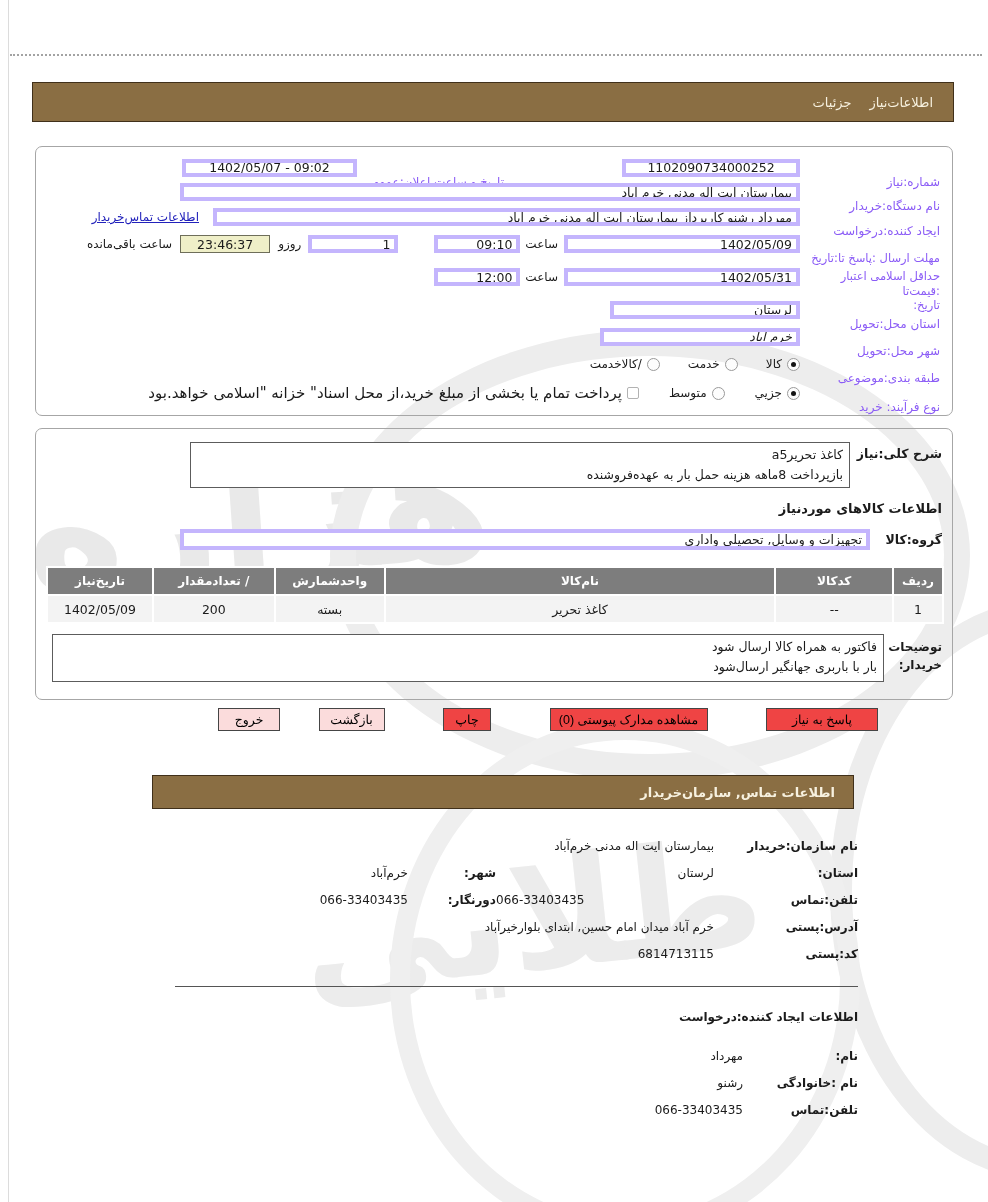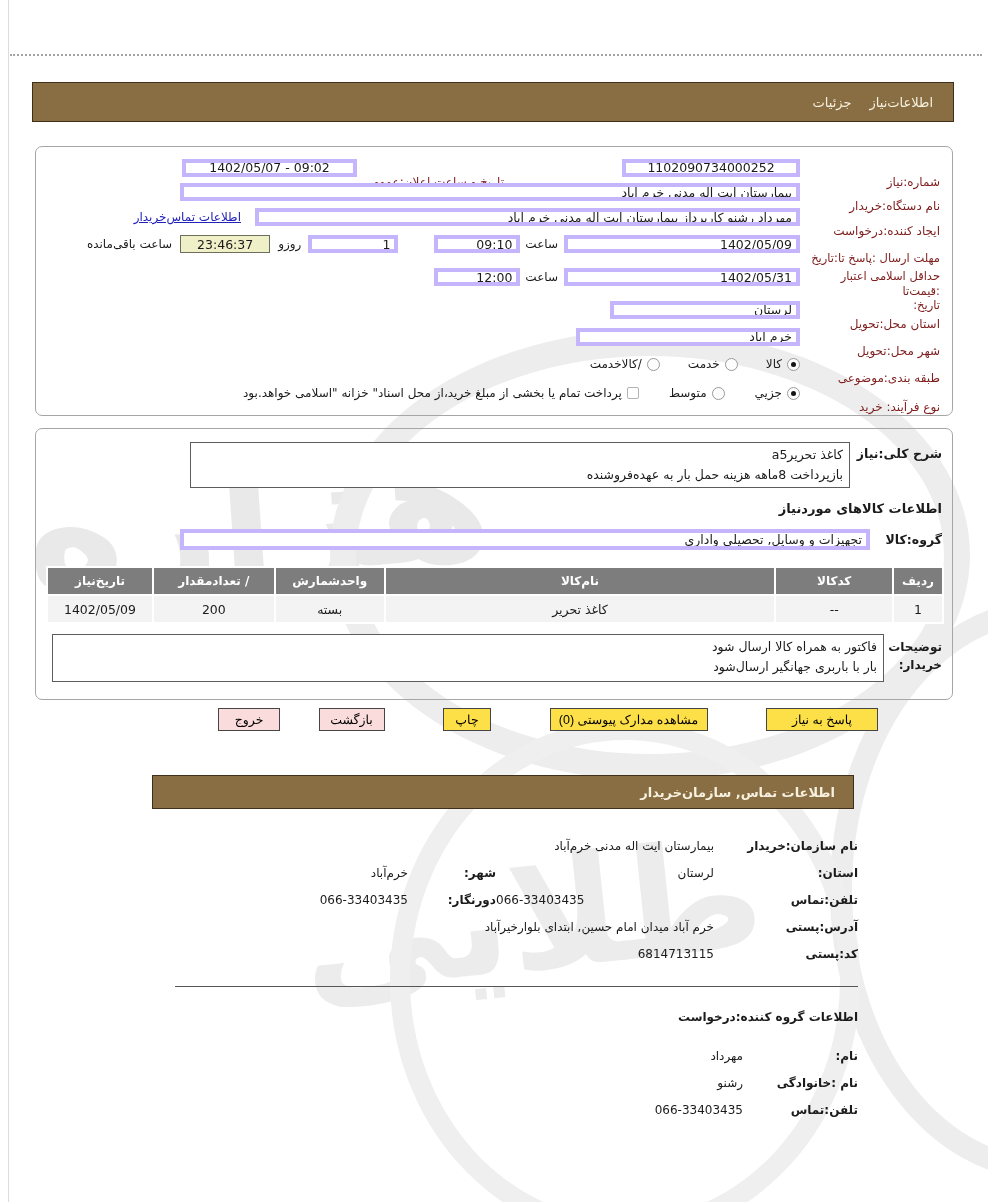"تاریخ و ساعت اعلان:عمومي" .lbl { color: #7f1d1d -> #8b5cf6 }
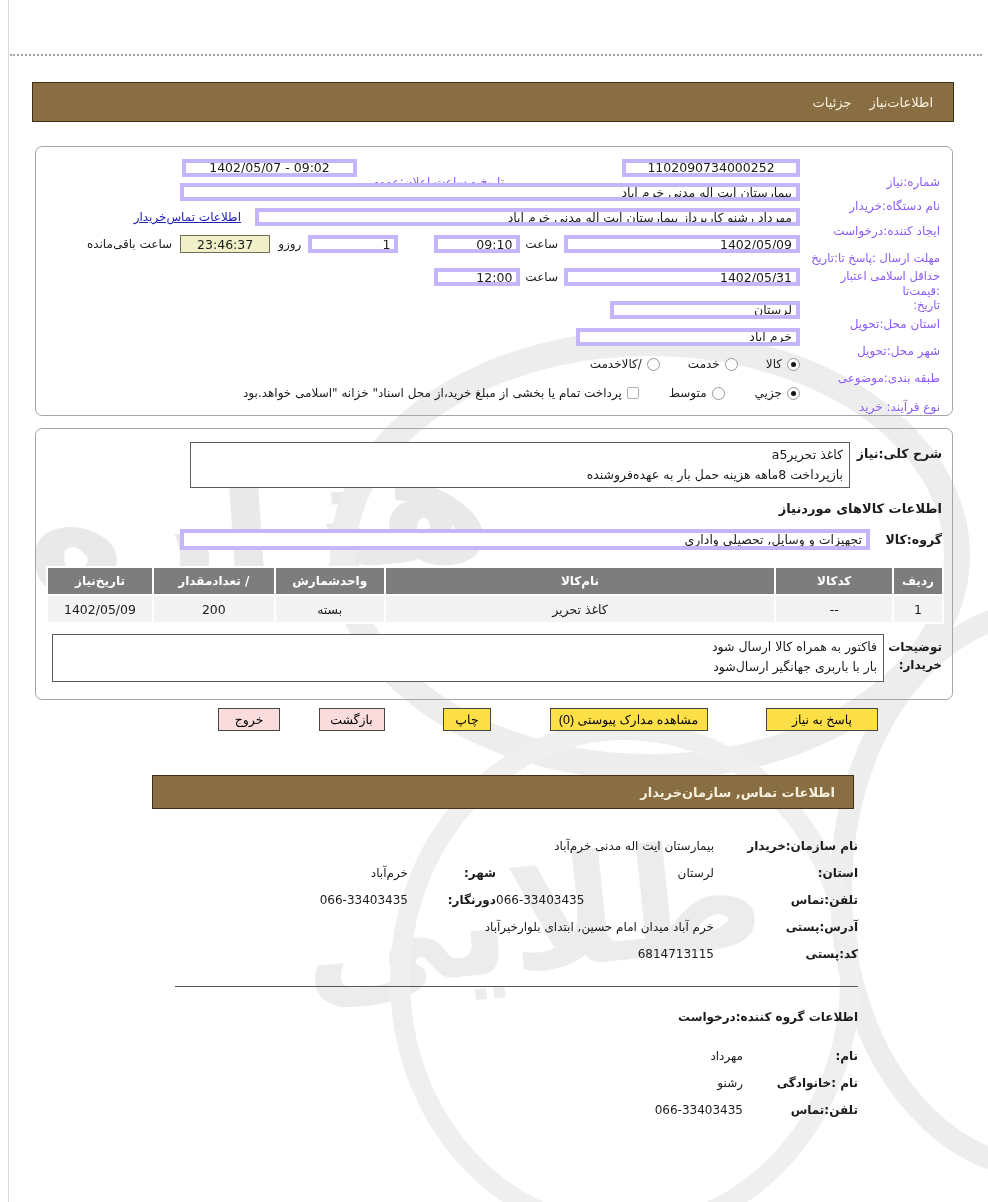"مهرداد رشنو کارپرداز بیمارستان ایت" div.inp { width: 545px -> 587px }
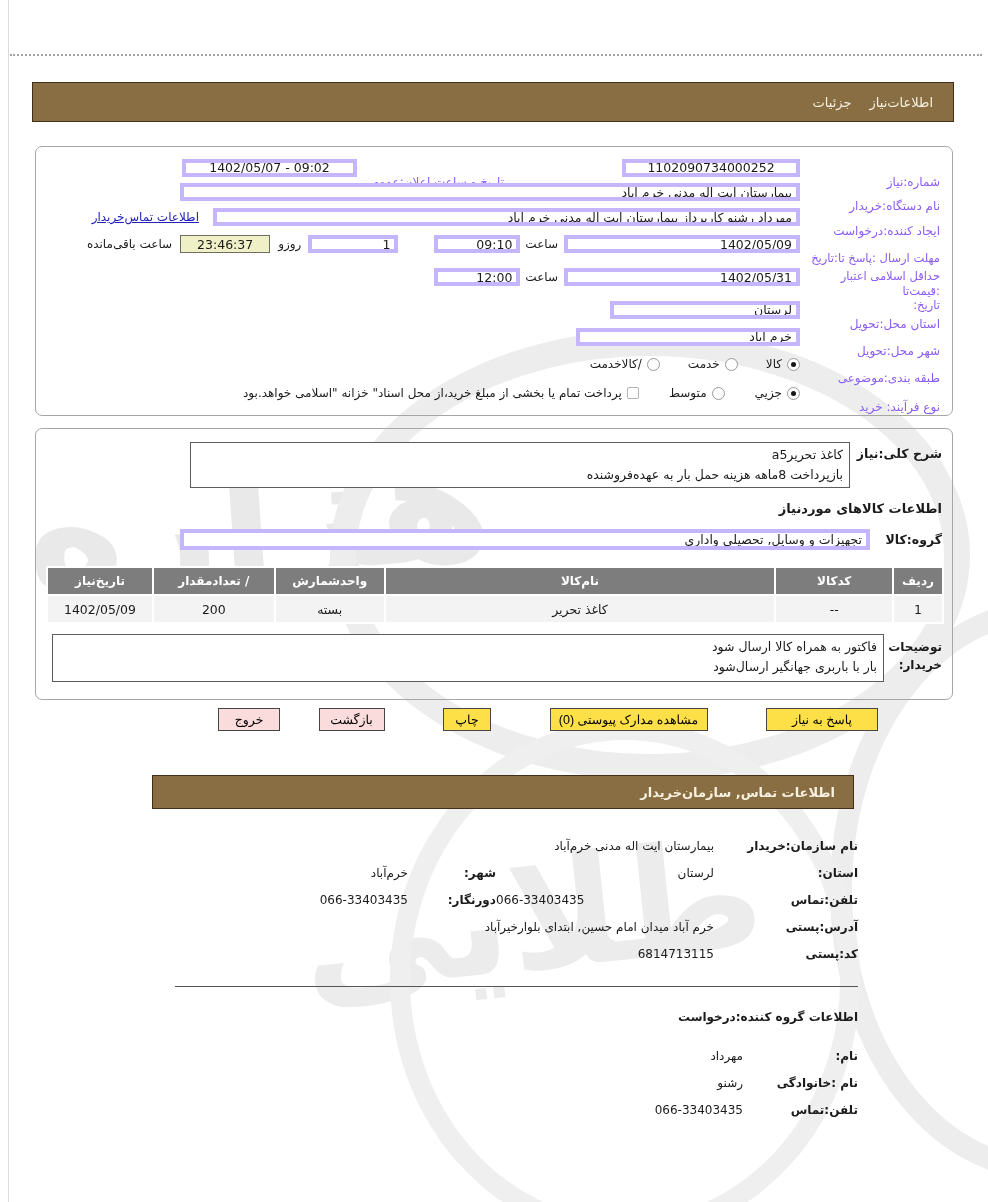"خرم آباد" div.inp { font-style: none -> italic; width: 224px -> 200px }
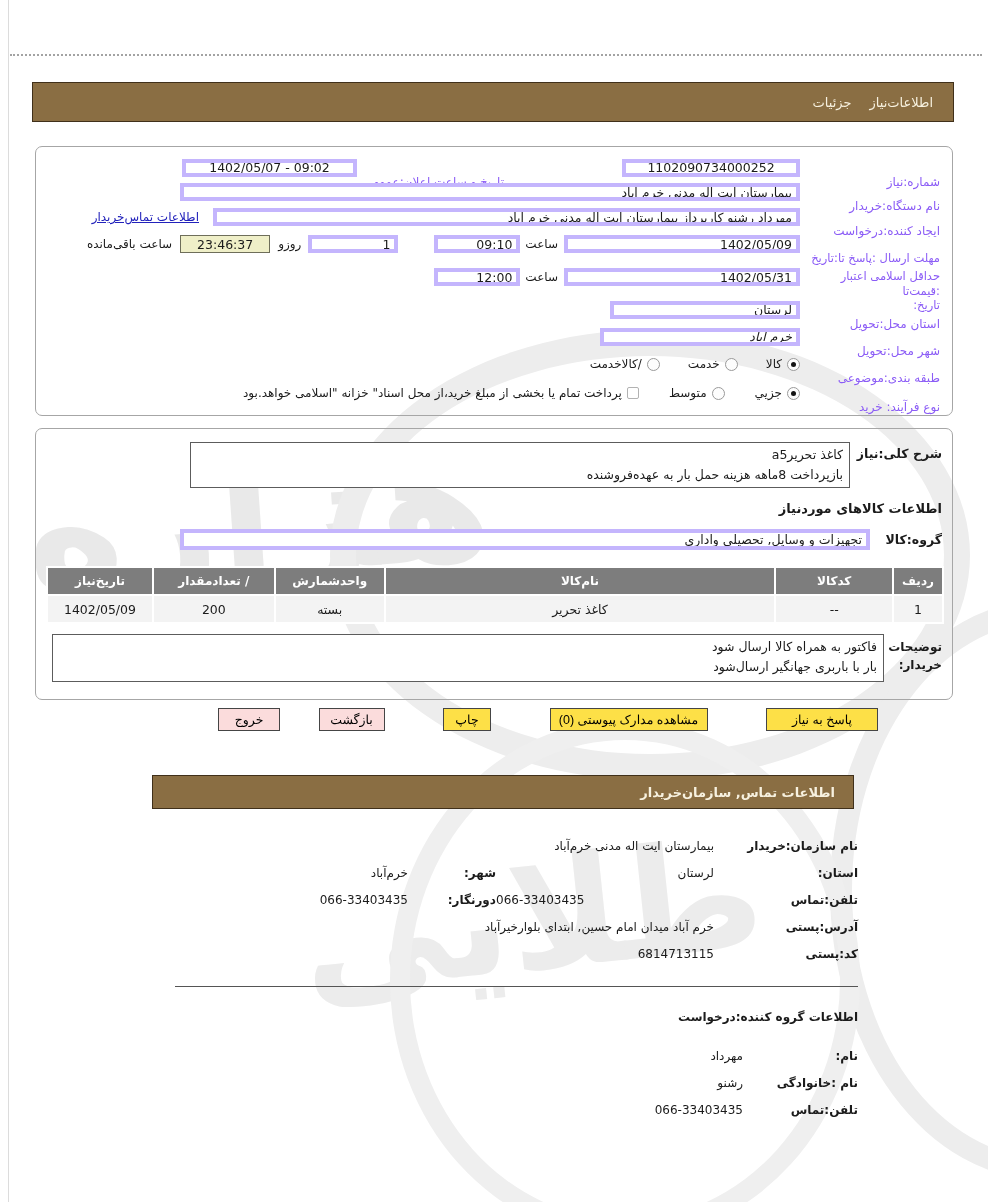"پرداخت تمام یا بخشی از" span.optlbl { font-size: 12px -> 15px }
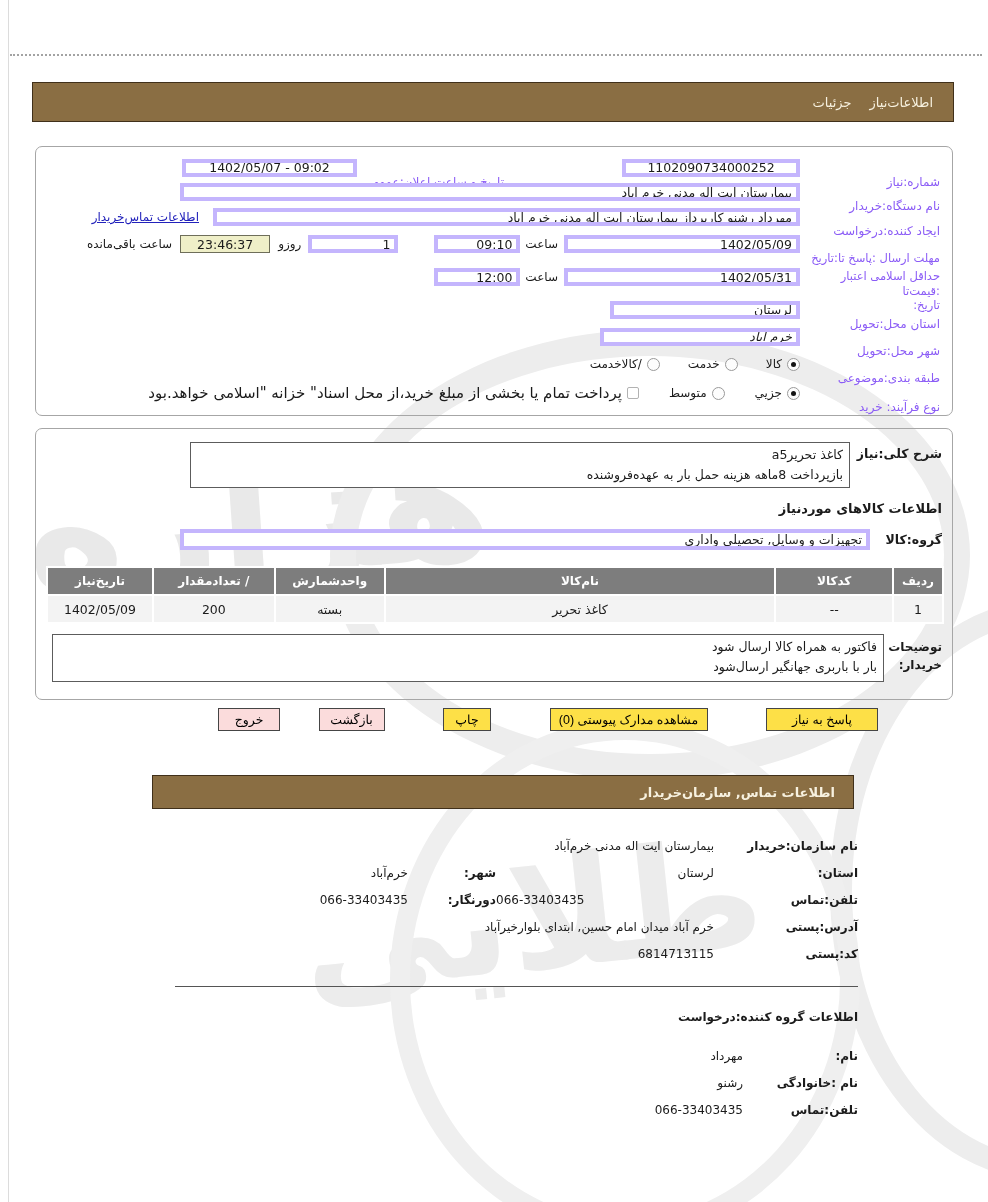"چاپ" .btn.green { background: #fde047 -> #ef4444 }
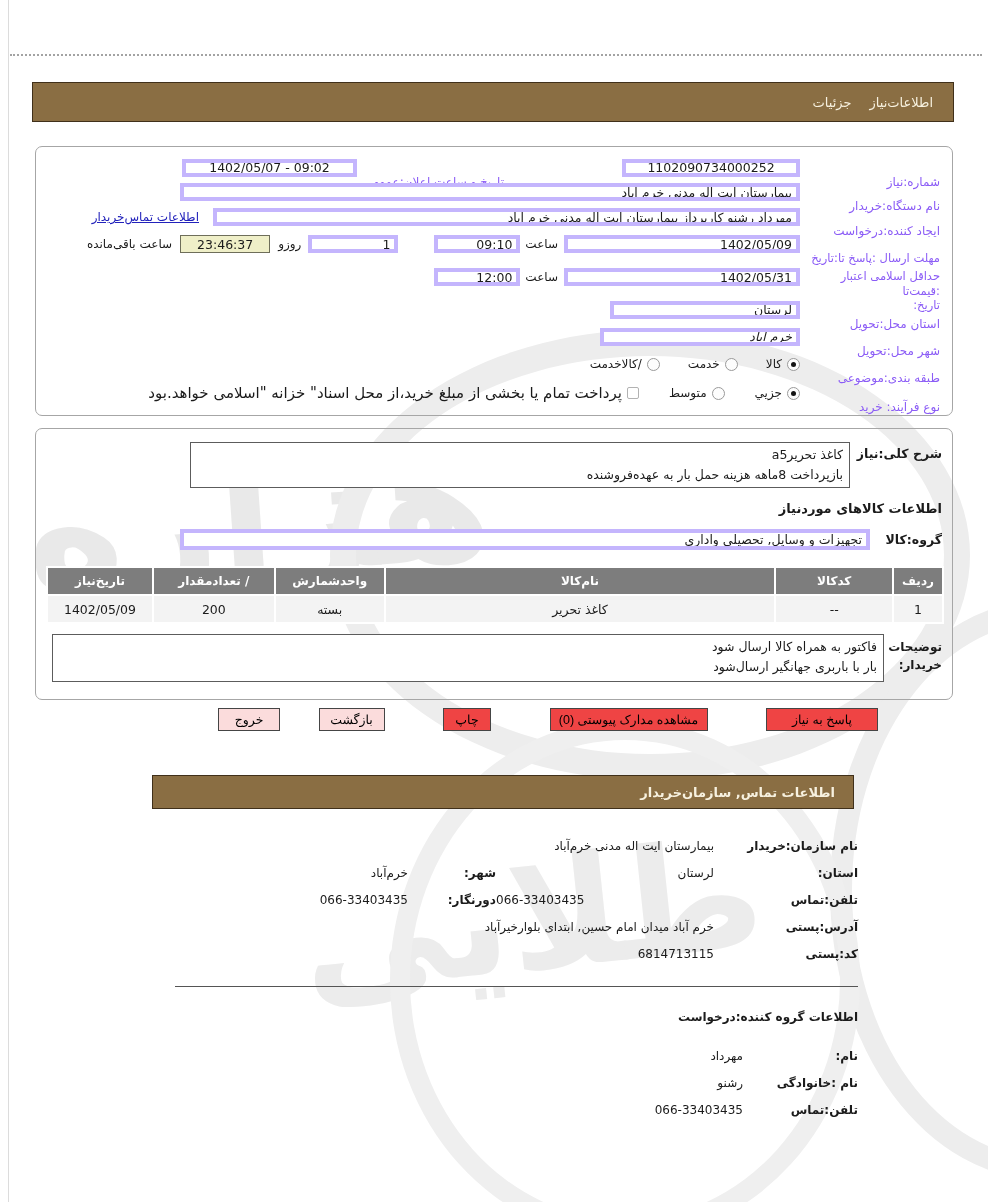"اطلاعات گروه کننده:درخواست" div.heading { text: گروه -> ایجاد }
